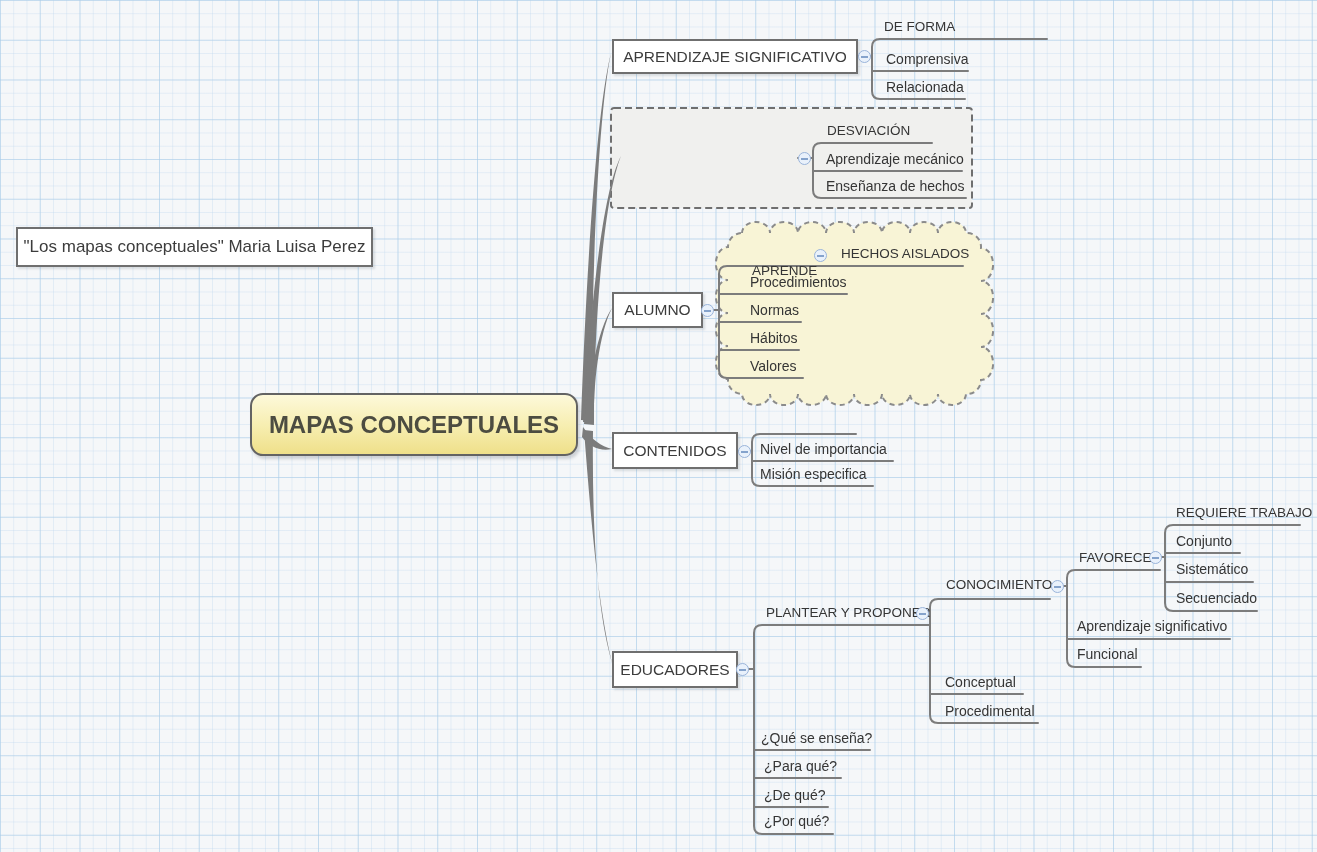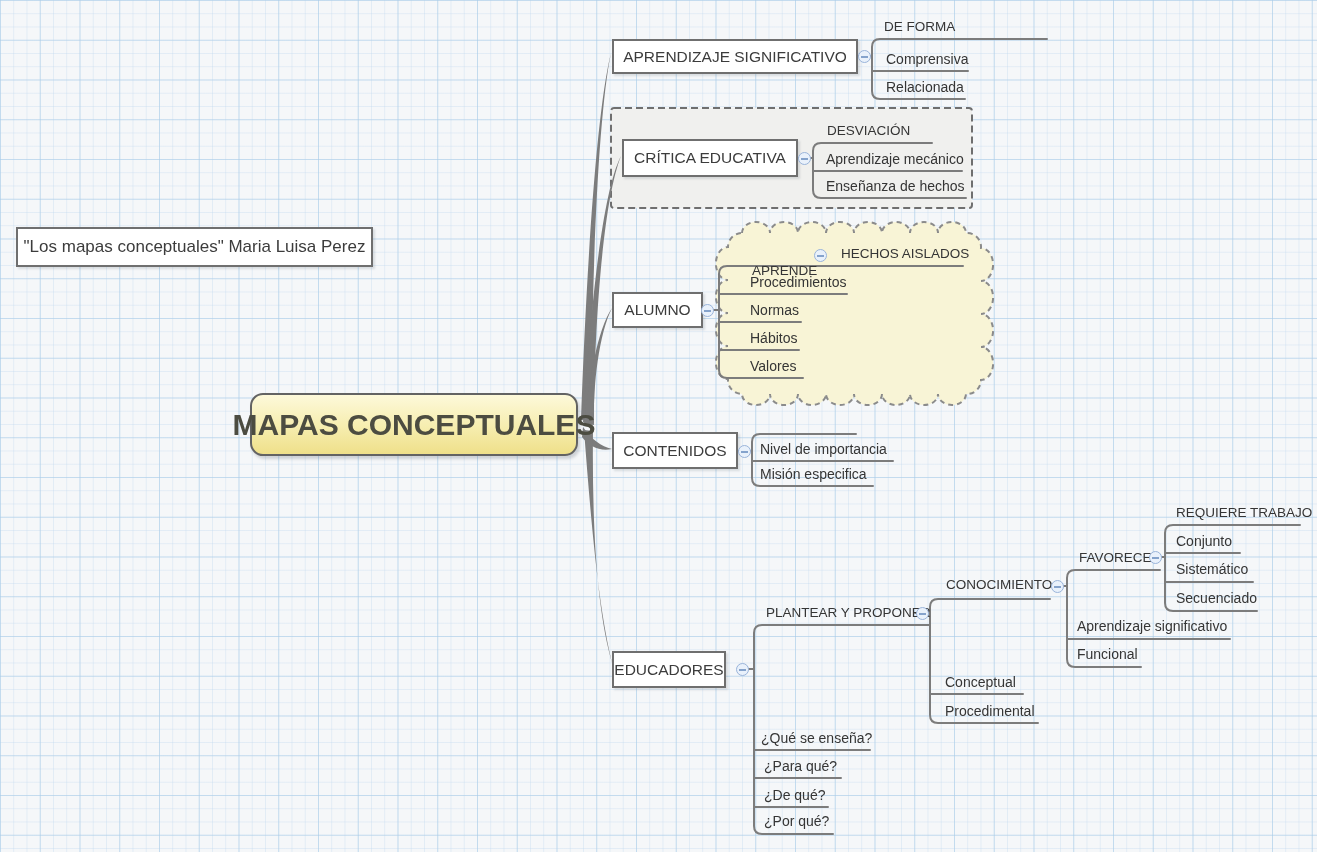"CRÍTICA EDUCATIVA" div.topic { html: <div>CRÍTICA EDUCATIVA</div> -> none }
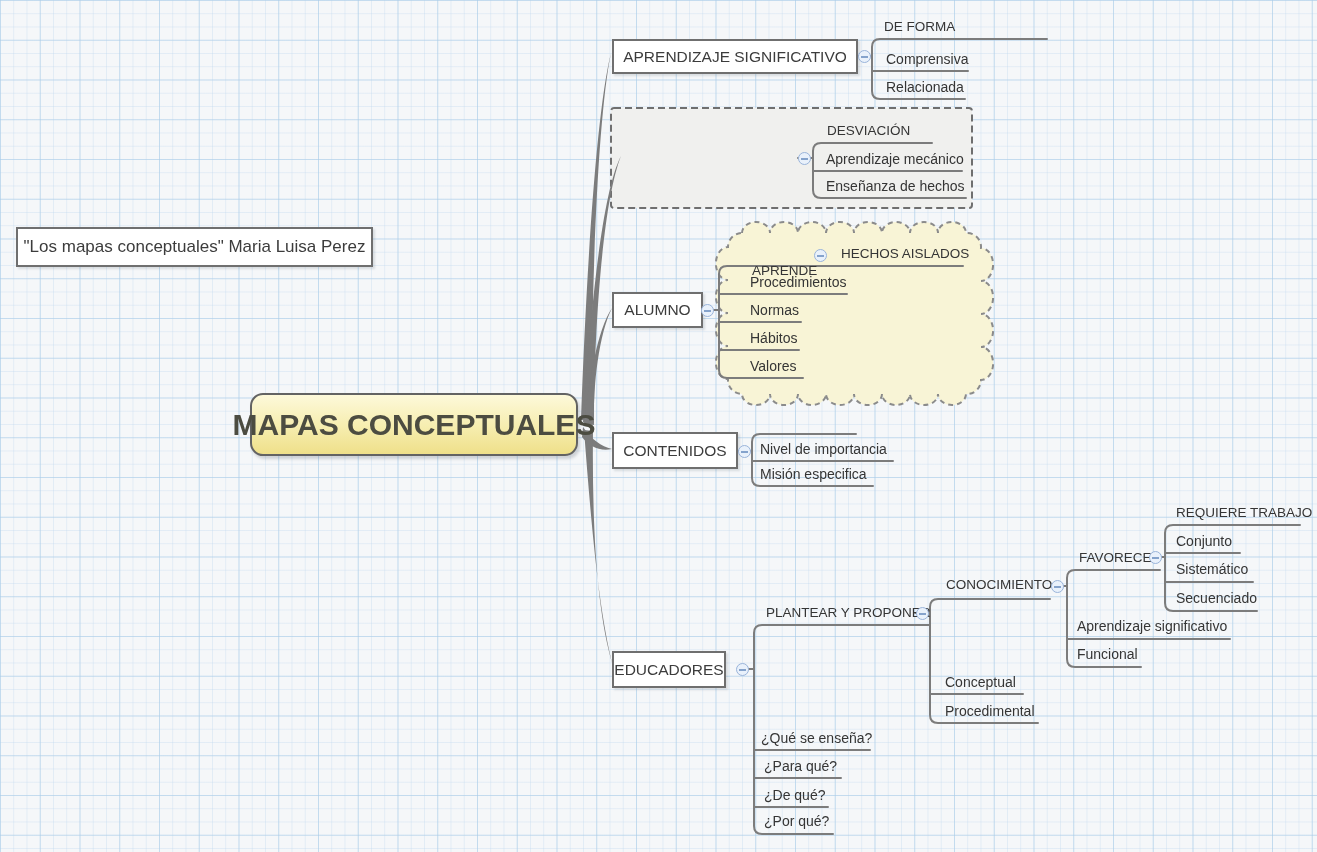"MAPAS CONCEPTUALES" .central { font-size: 30px -> 24px }
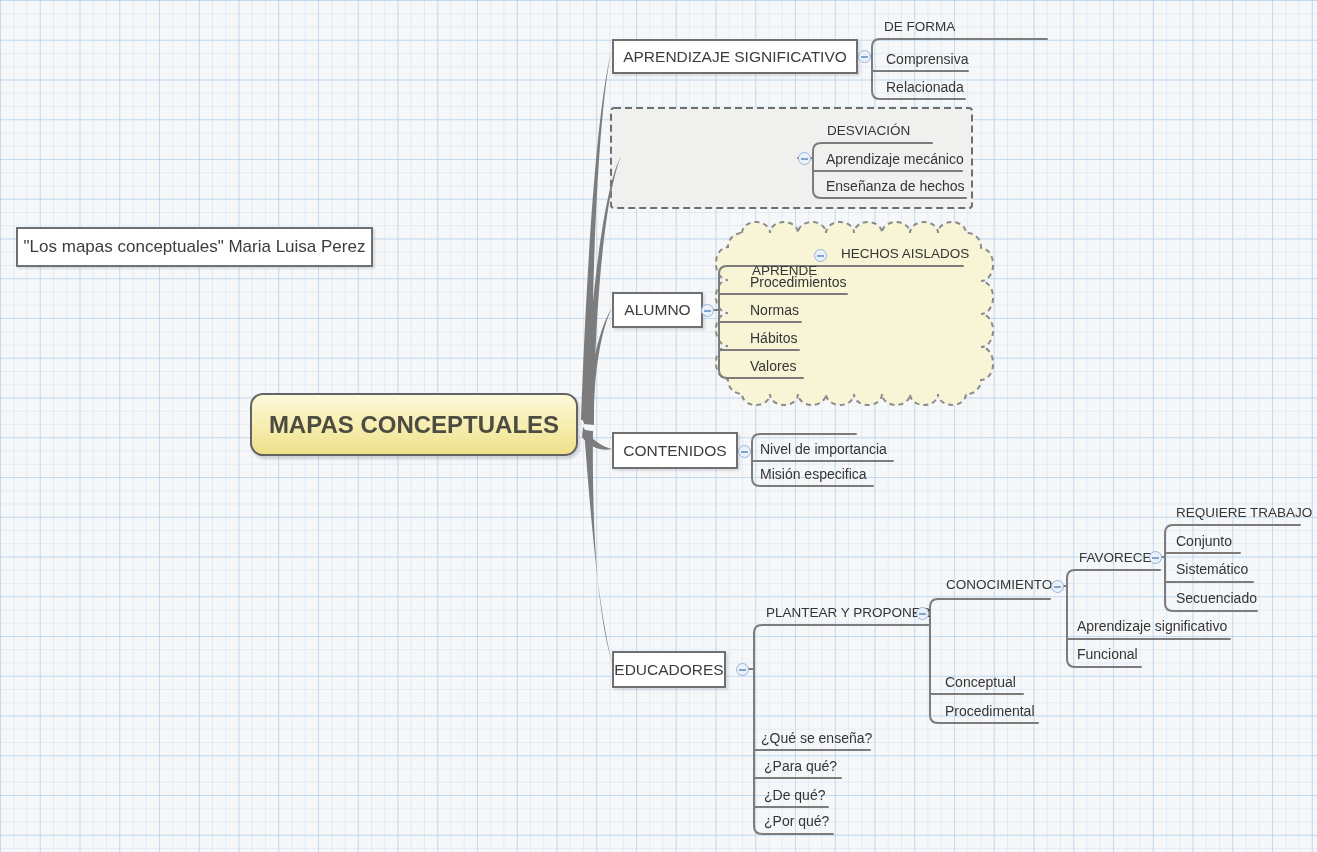"EDUCADORES" div.topic { width: 114px -> 126px }
